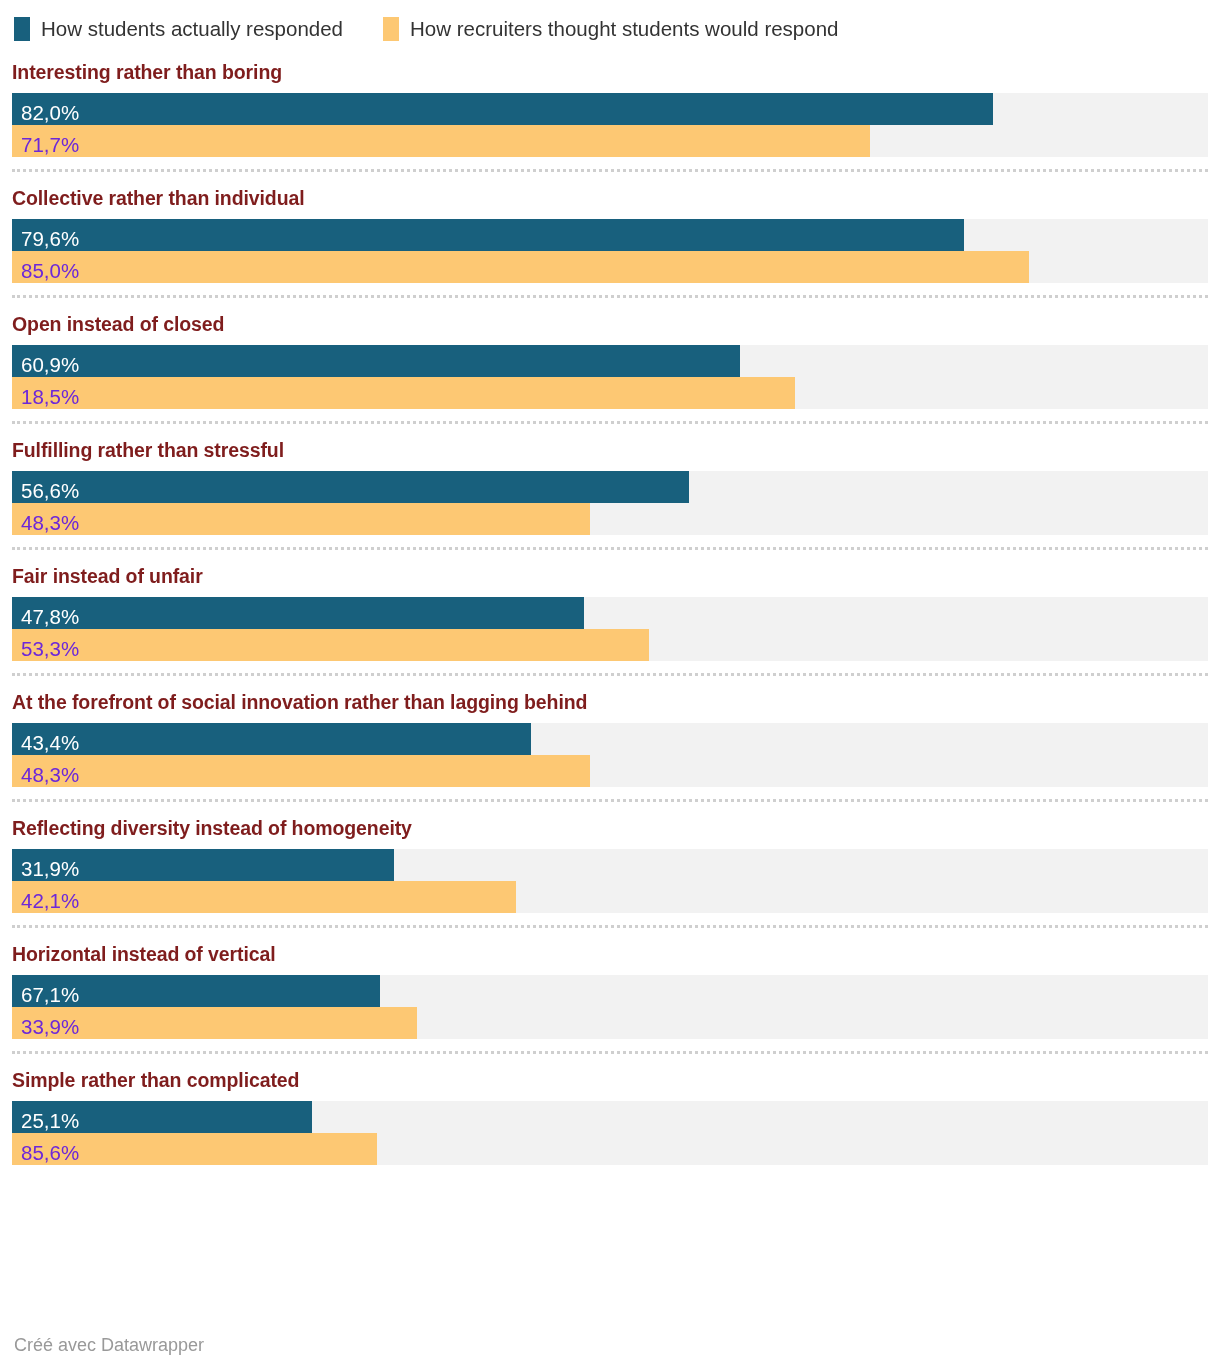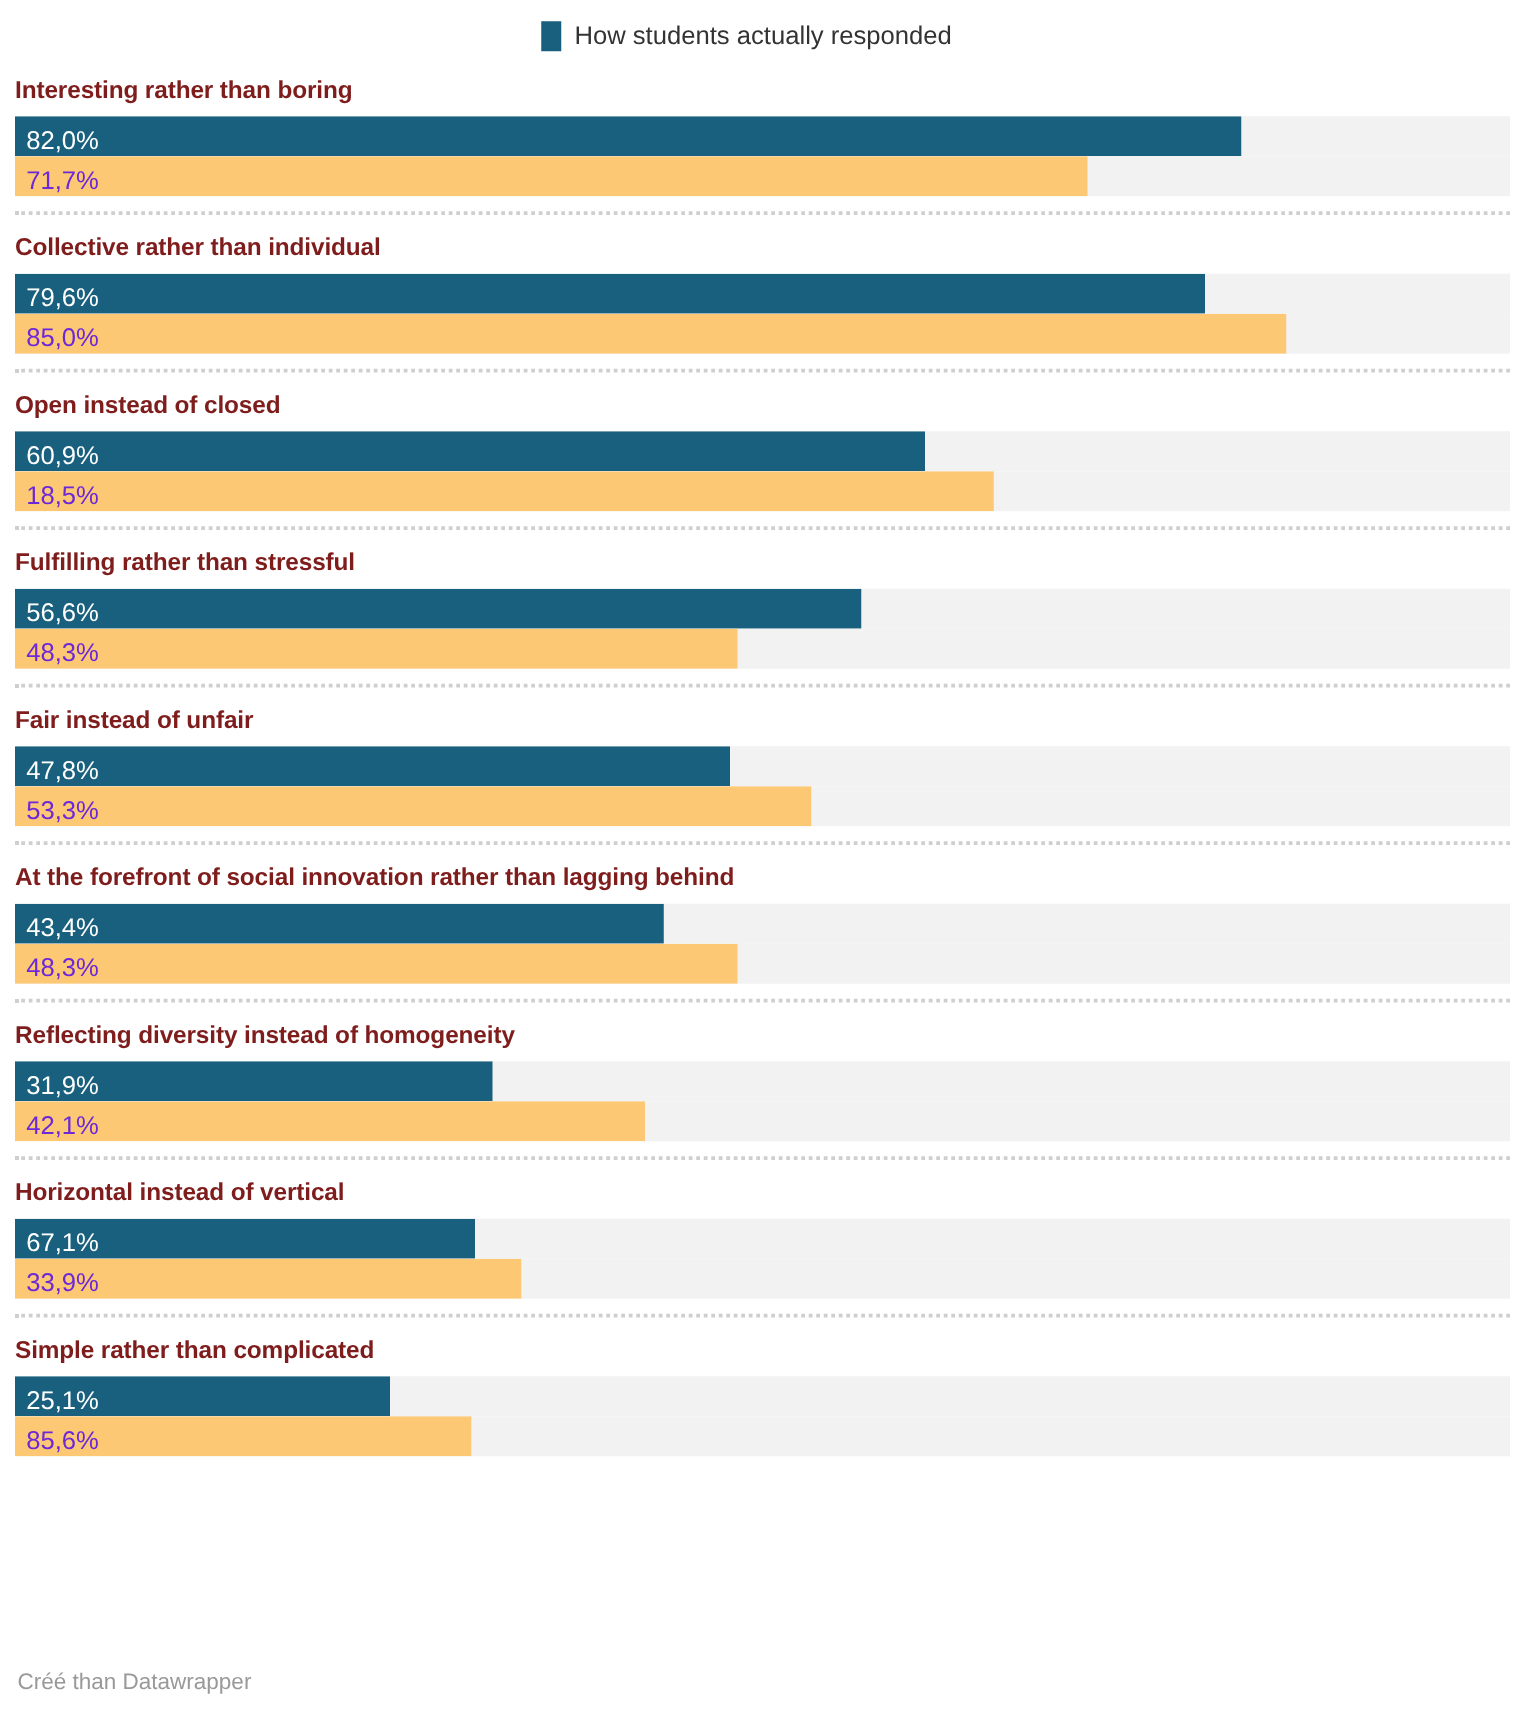"How students actually responded" .legend { justify-content: center -> none }
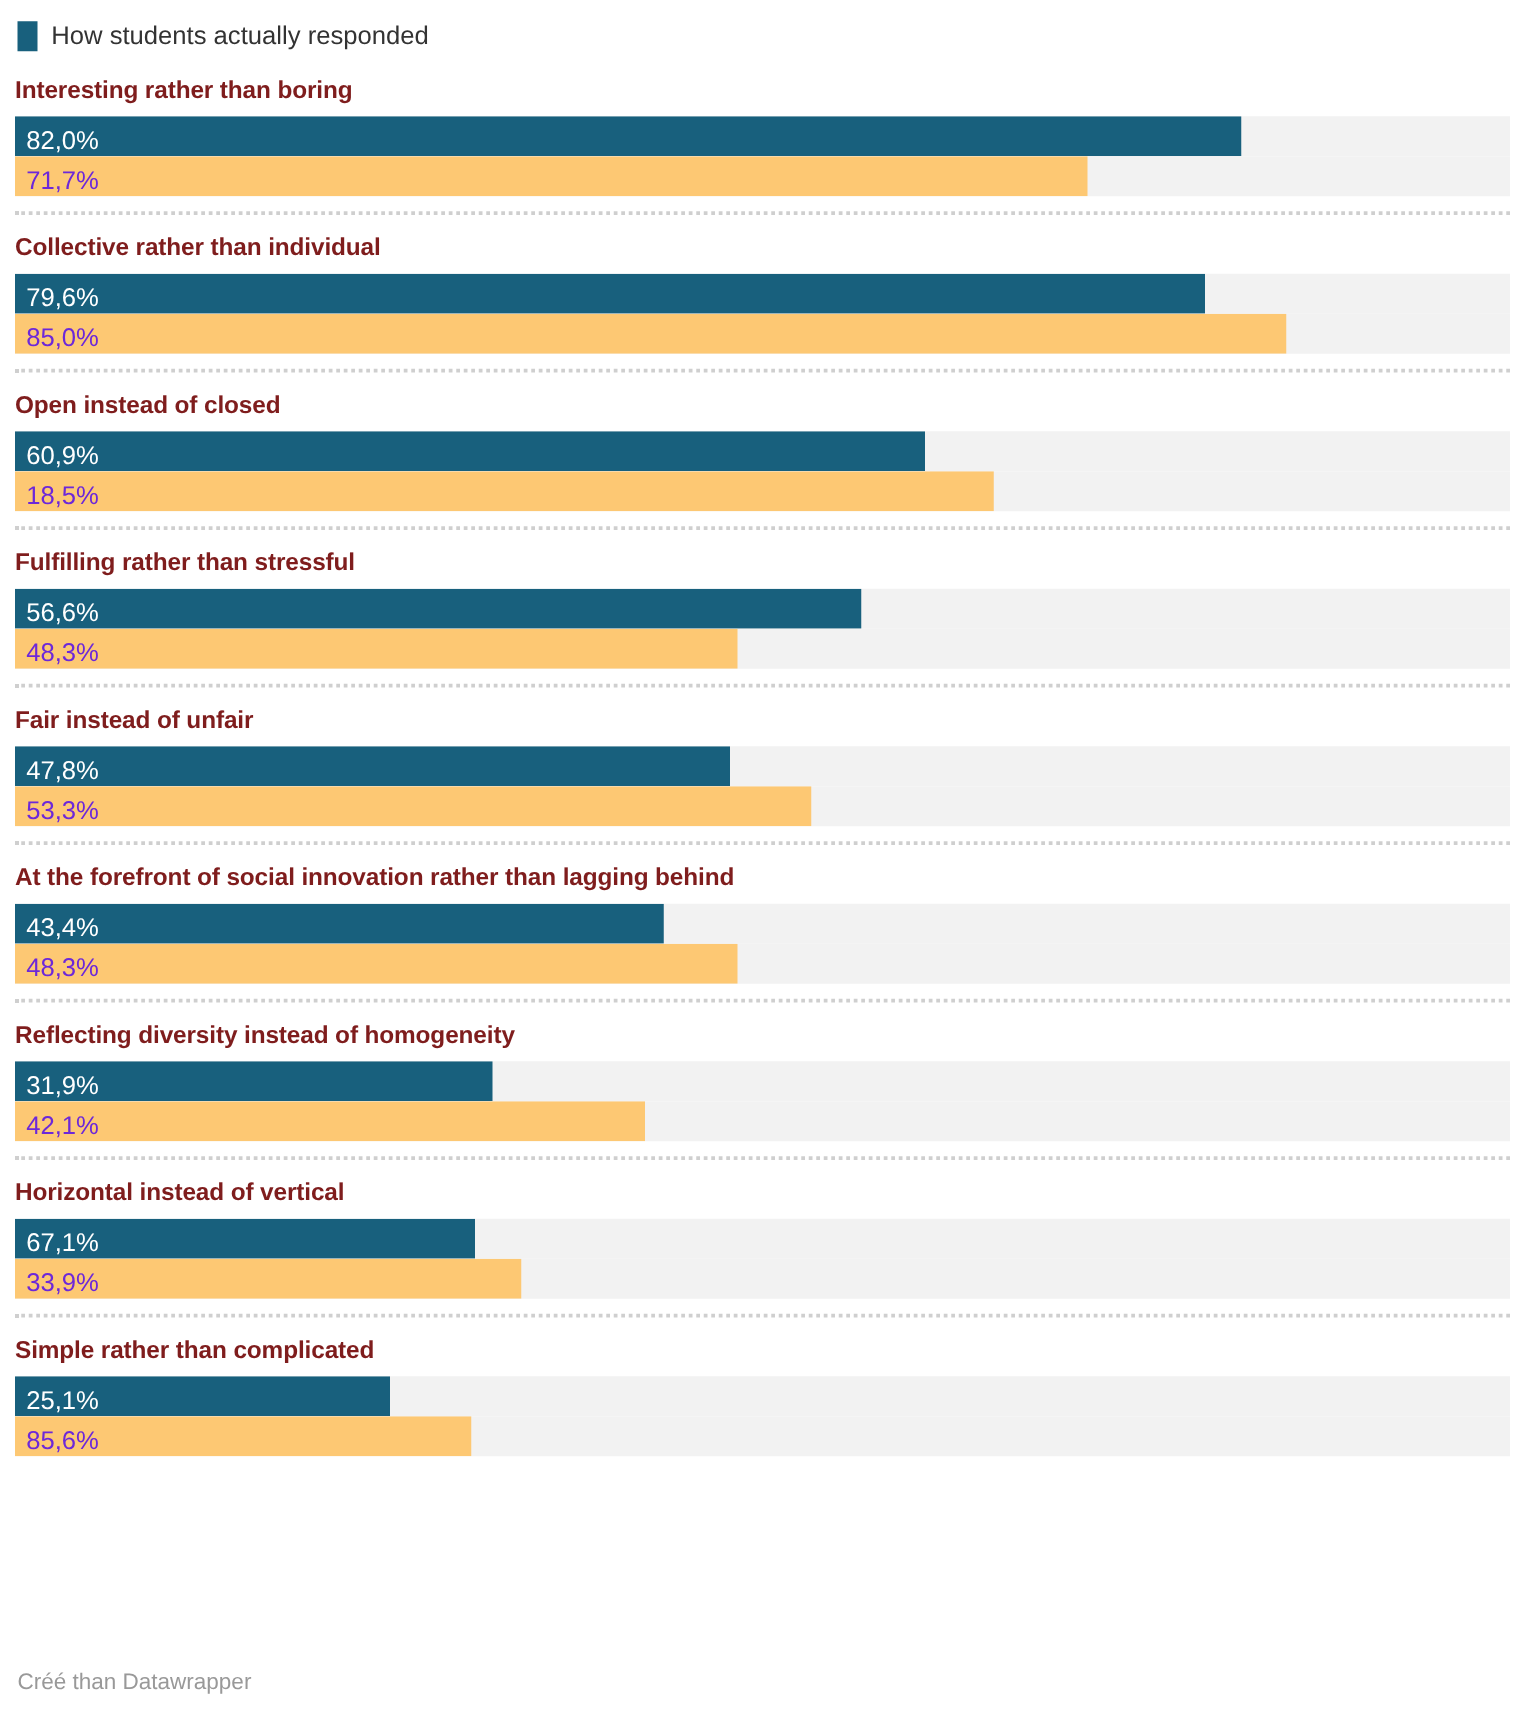"How recruiters thought students would" div.legend-item { html: none -> <div> <span></span> <span>How recruiters thought students would respond</span> </div> }
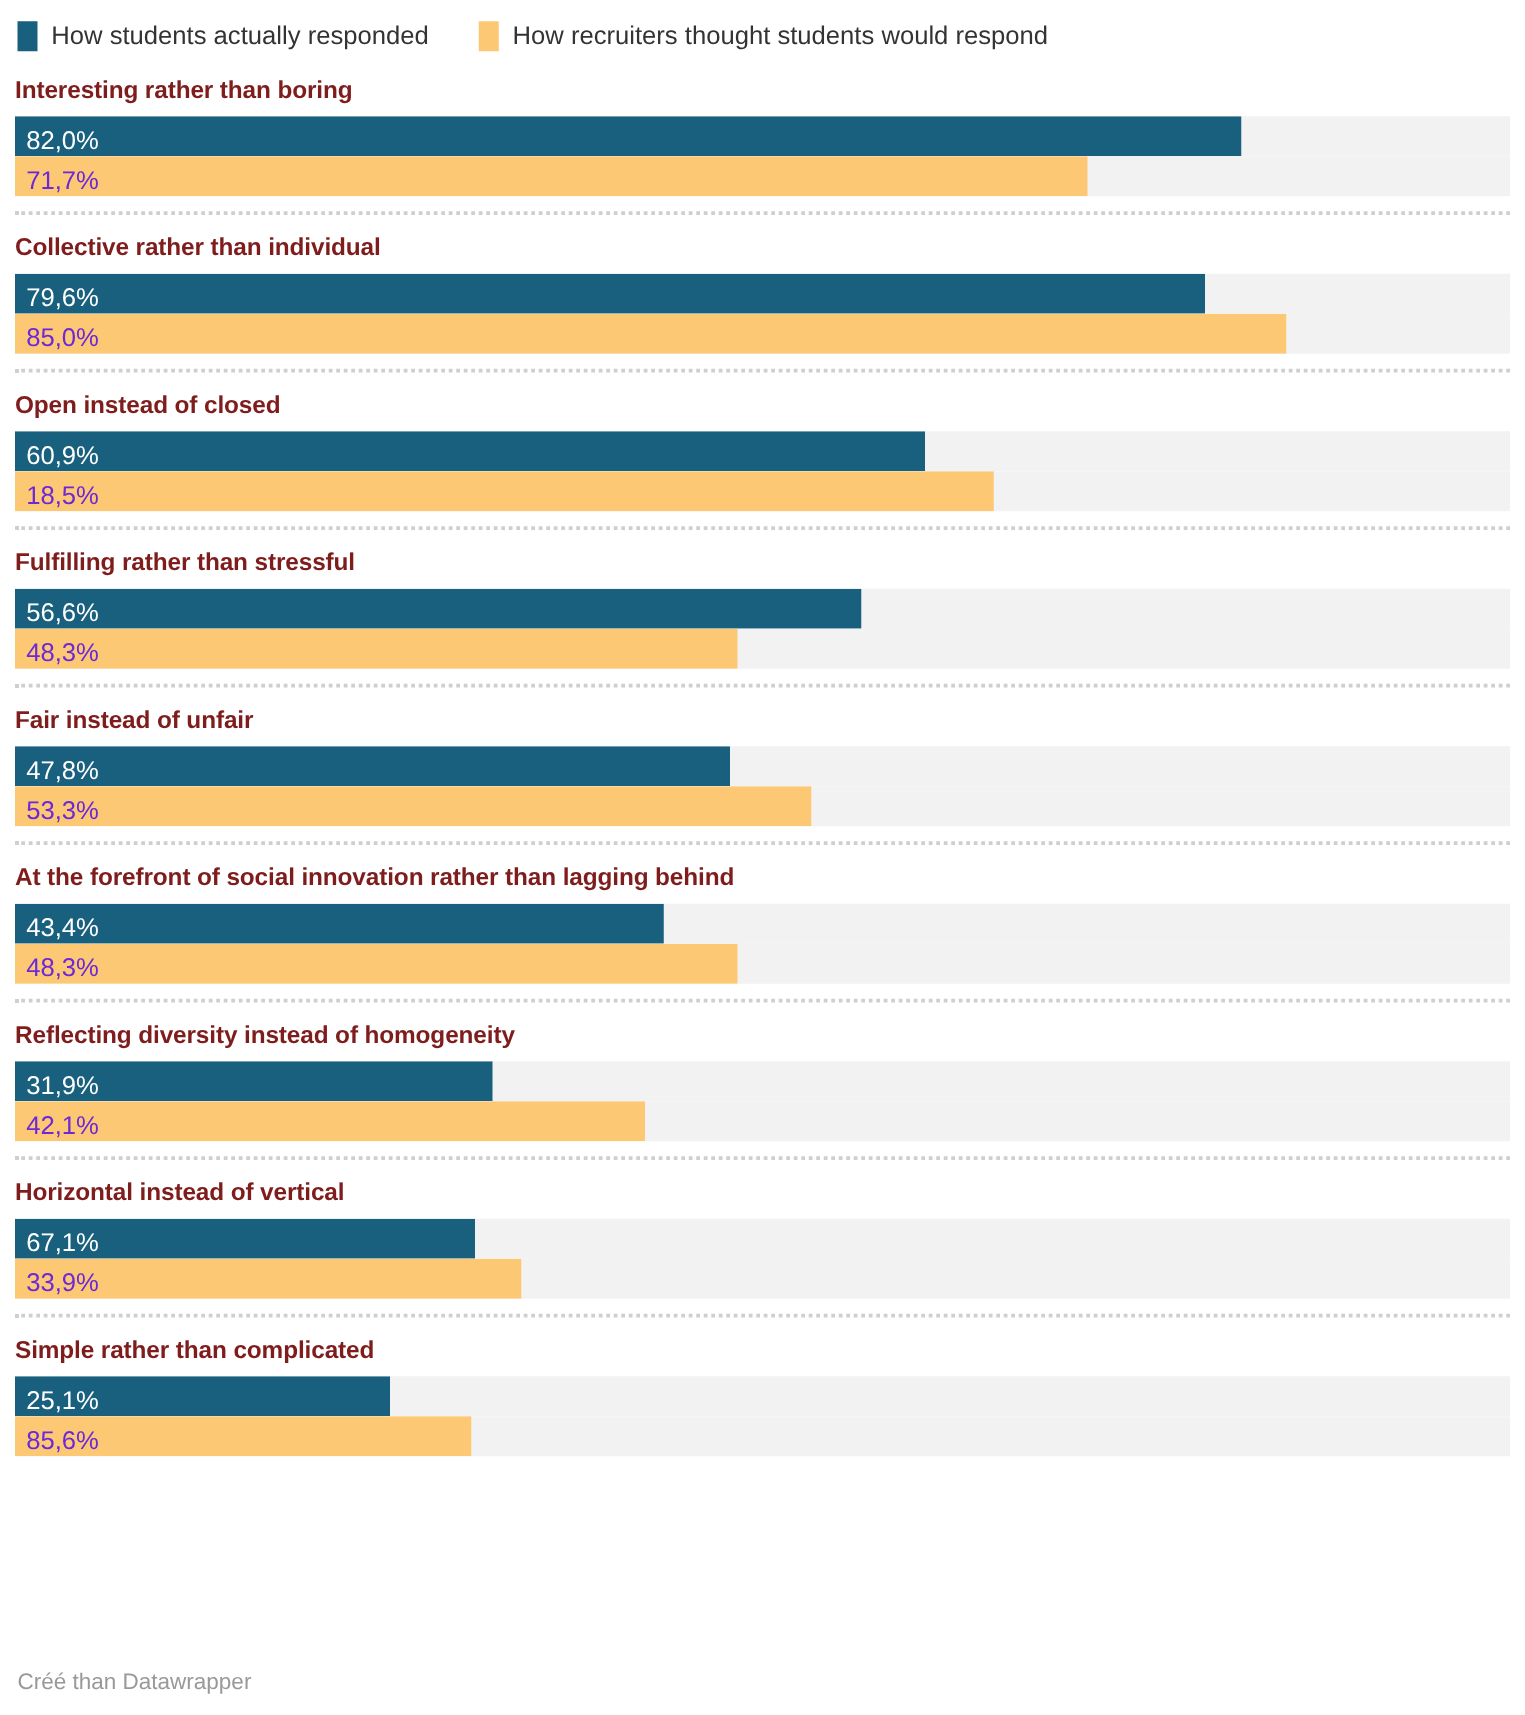"Créé than Datawrapper" div.footer { text: than -> avec }
